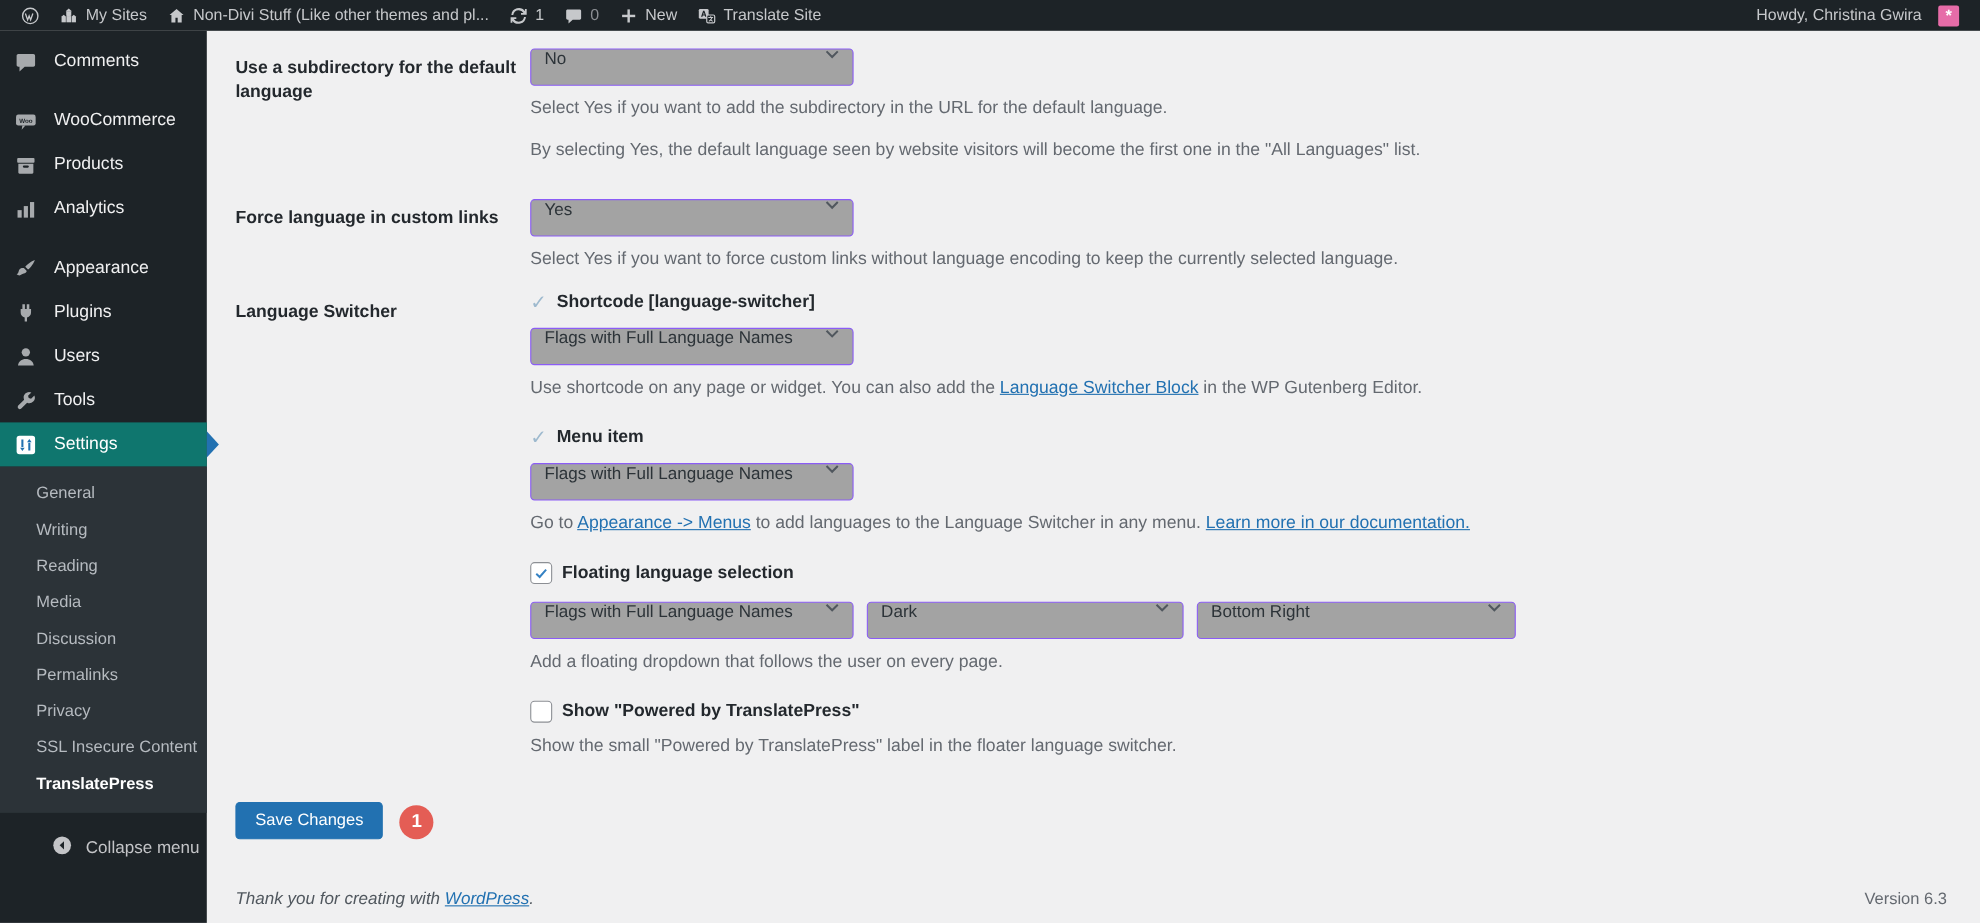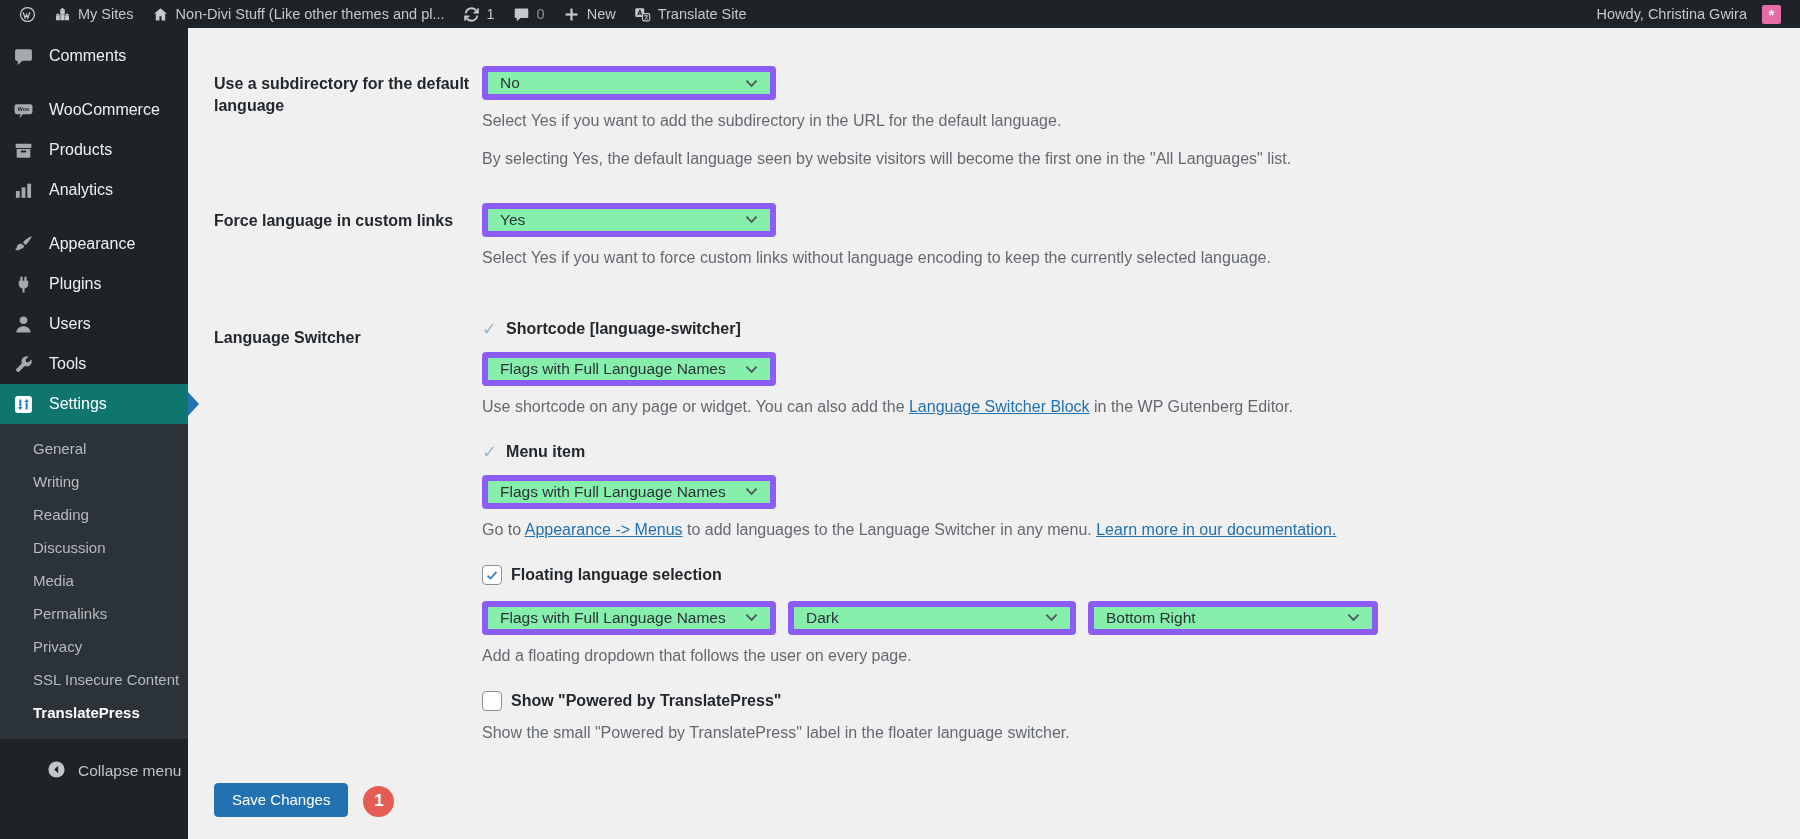"Use a subdirectory for the" .content { padding: 38px 30px 0 26px -> 16px 30px 0 26px }
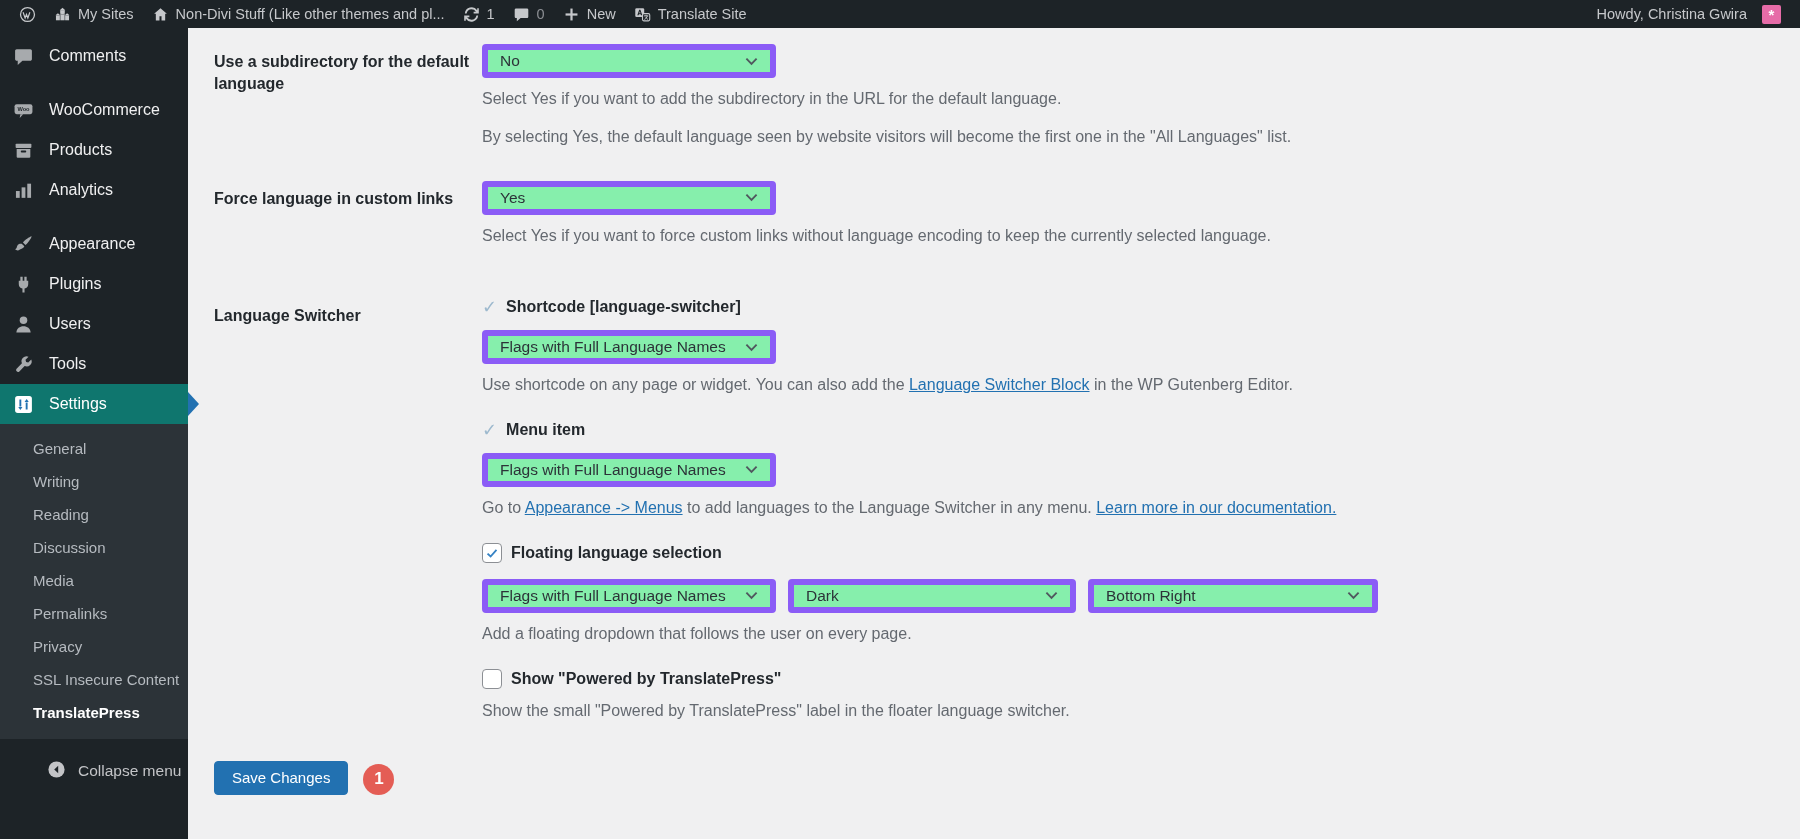"No" .select { align-items: center -> none; background: #86efac -> #a3a3a3; border: 6px solid #8b5cf6 -> 1px solid #8b5cf6 }
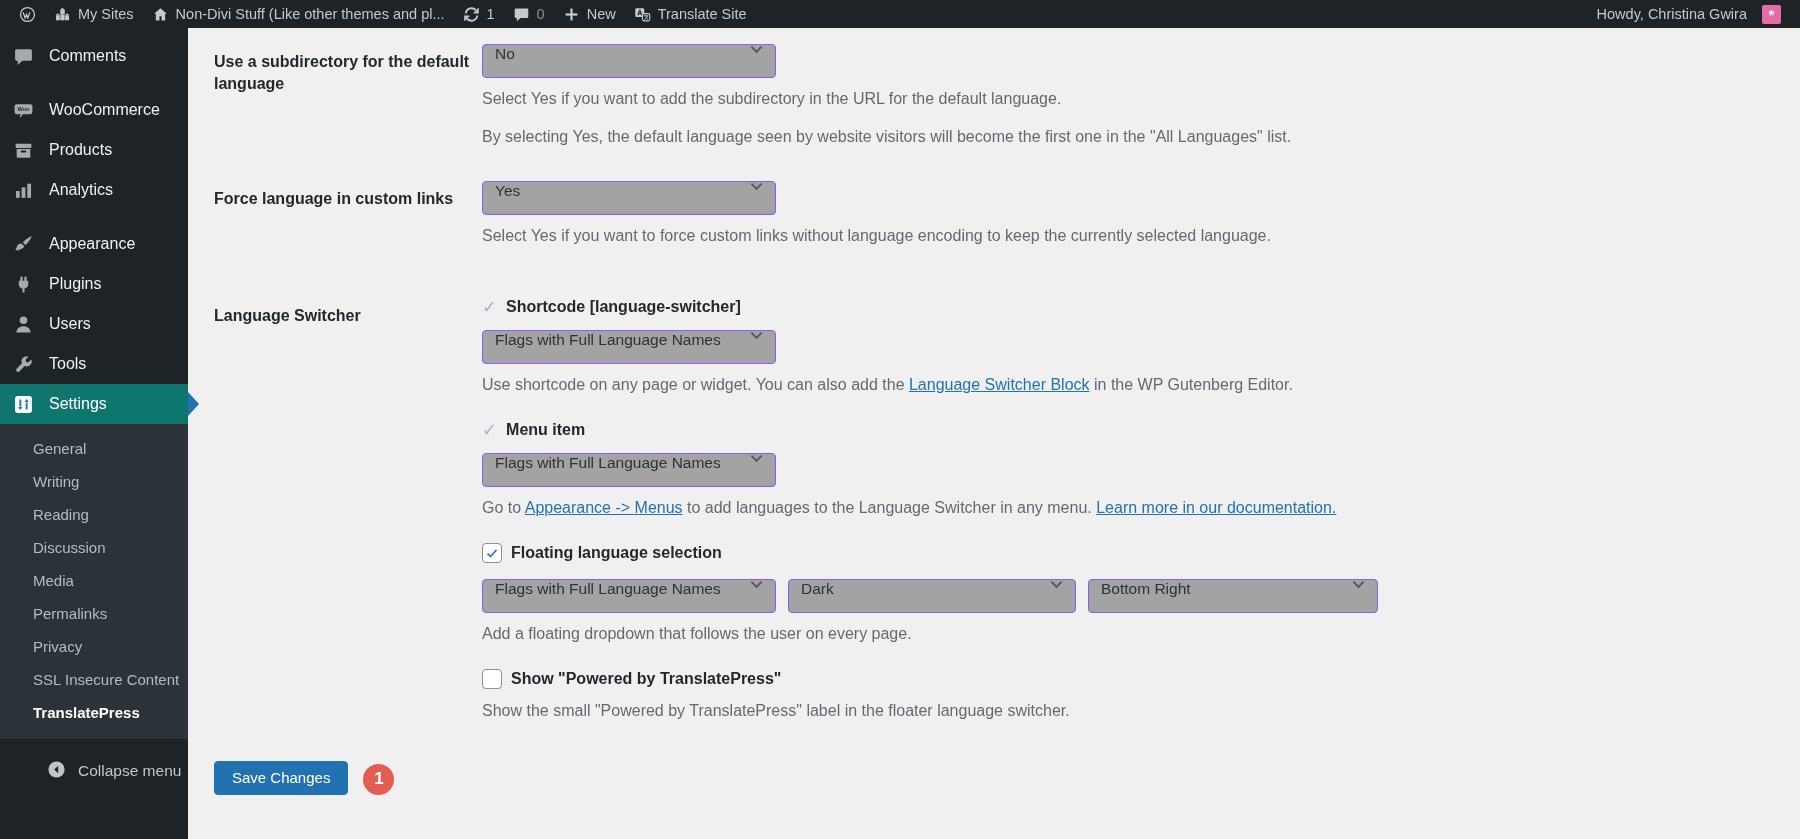"Force language in custom links" .row-gap2 { margin-bottom: 51px -> 19px }
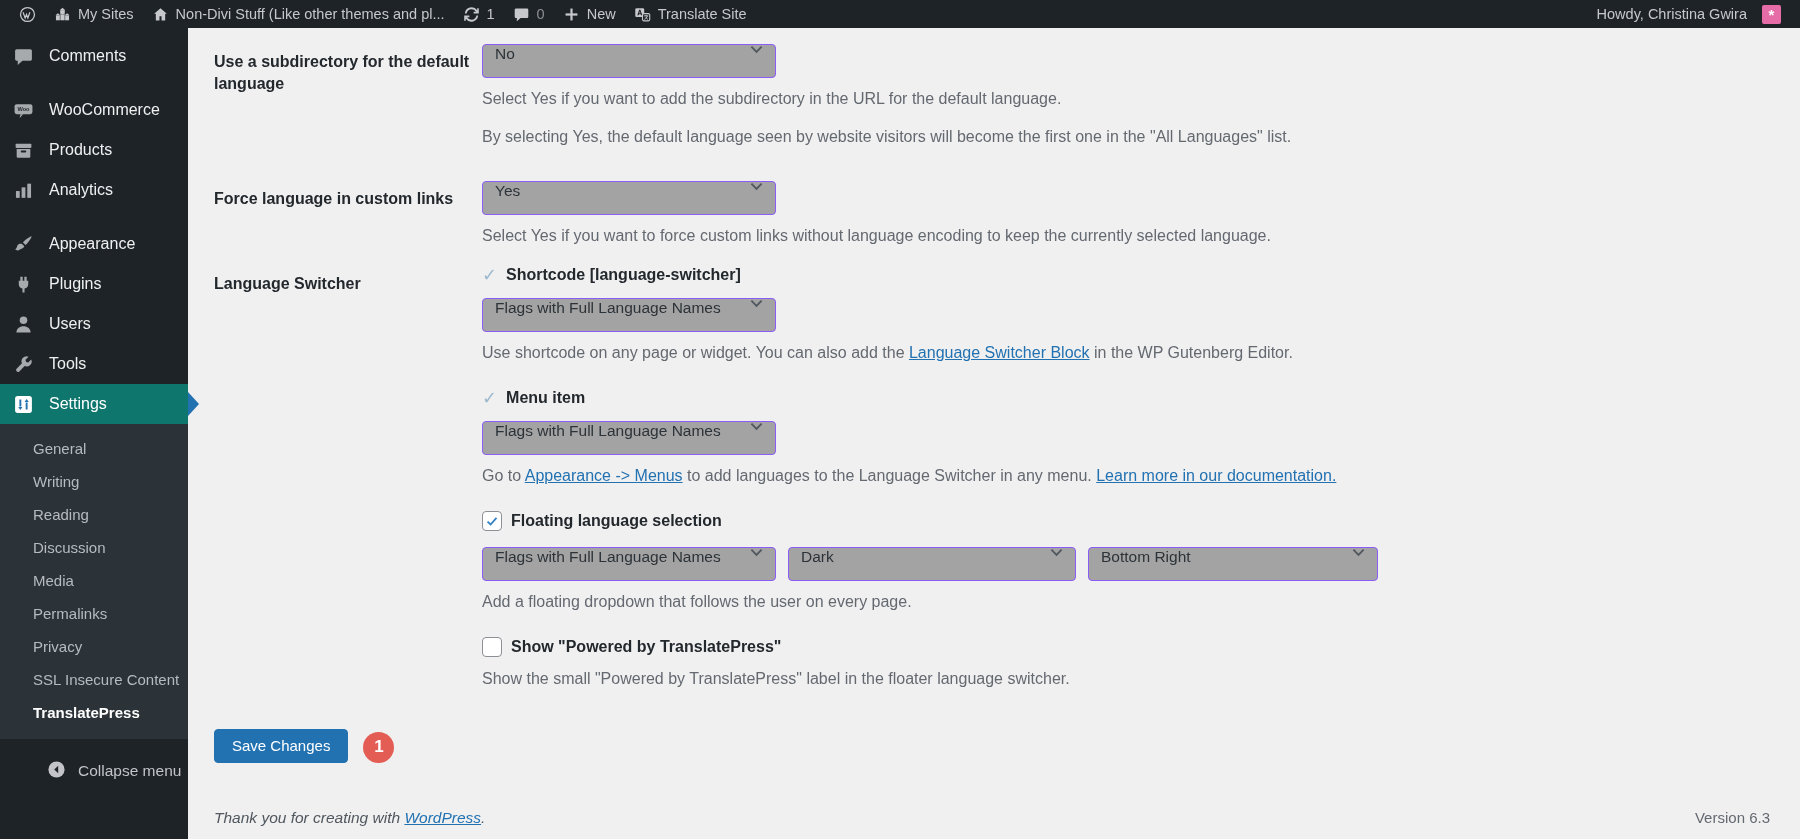"Discussion" div.submenu-item { order: before "Media" -> after "Media" }
